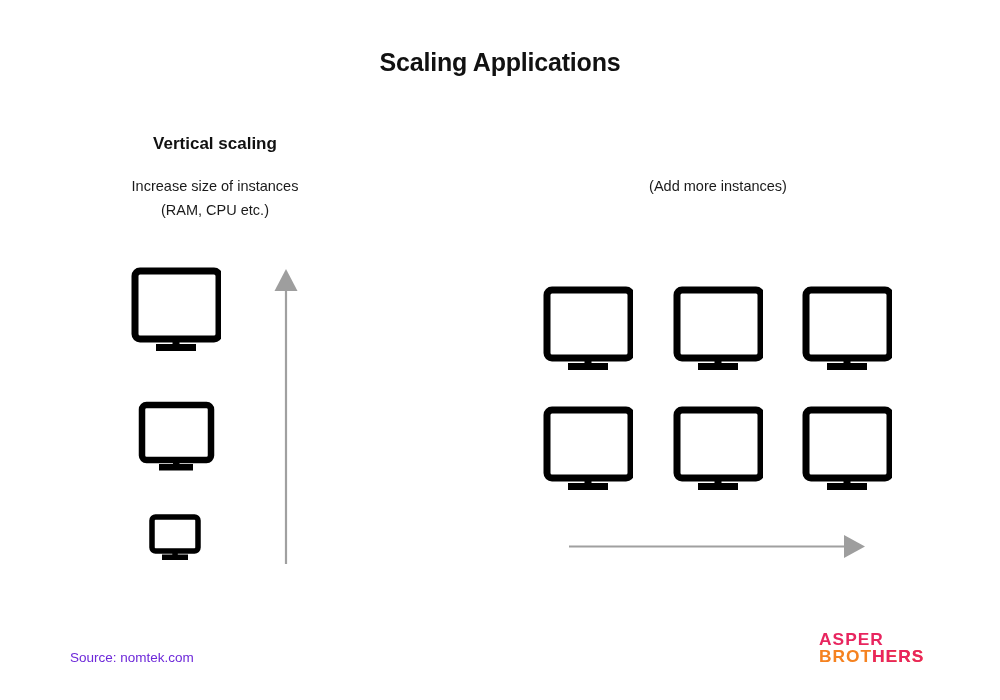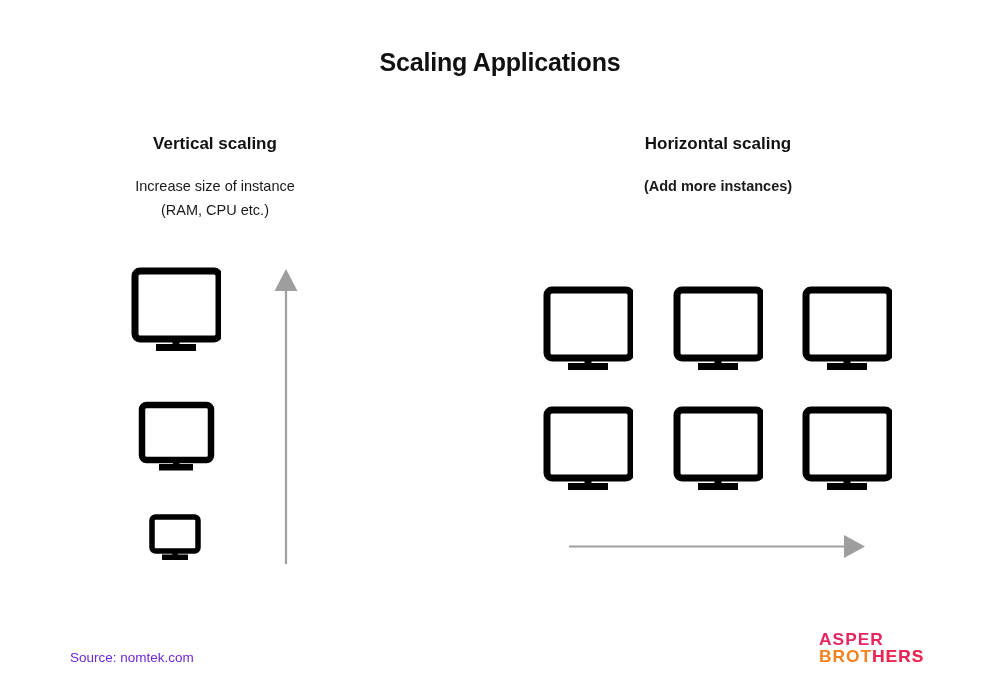"Horizontal scaling" div.col-heading { html: <div>Horizontal scaling</div> -> none }
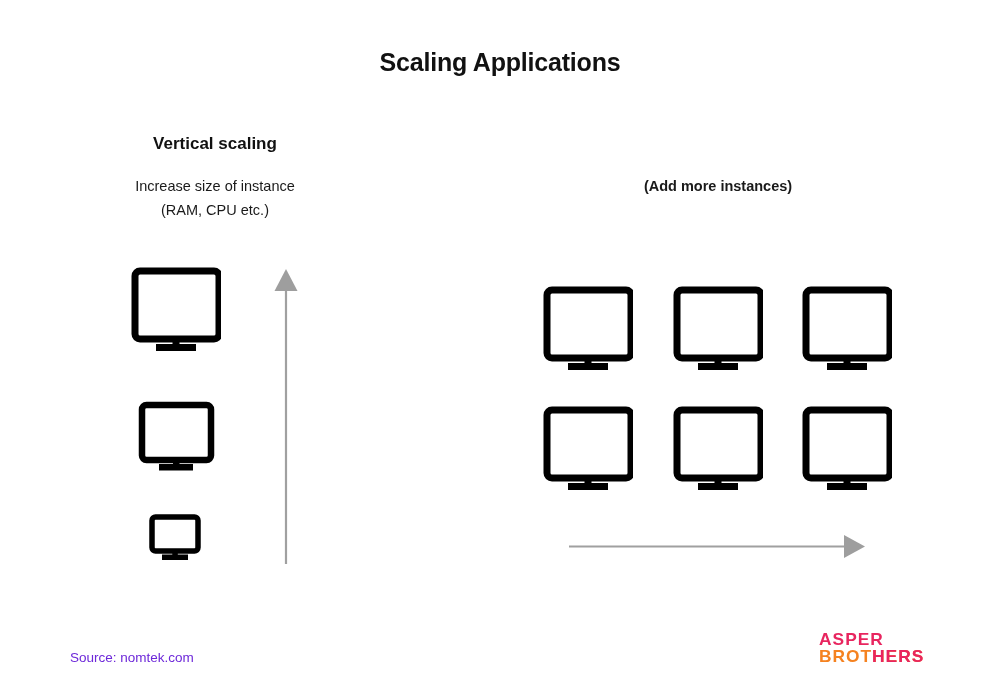"Increase size of instance" div { text: instance -> instances }
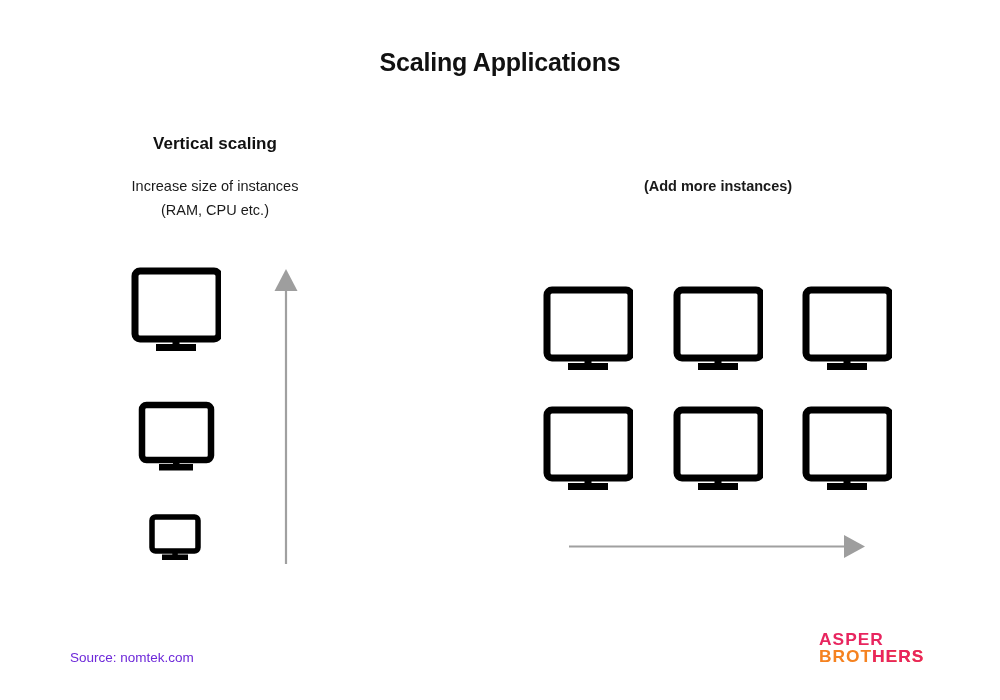"(Add more instances)" #horizontal-sub { font-weight: bold -> none }
